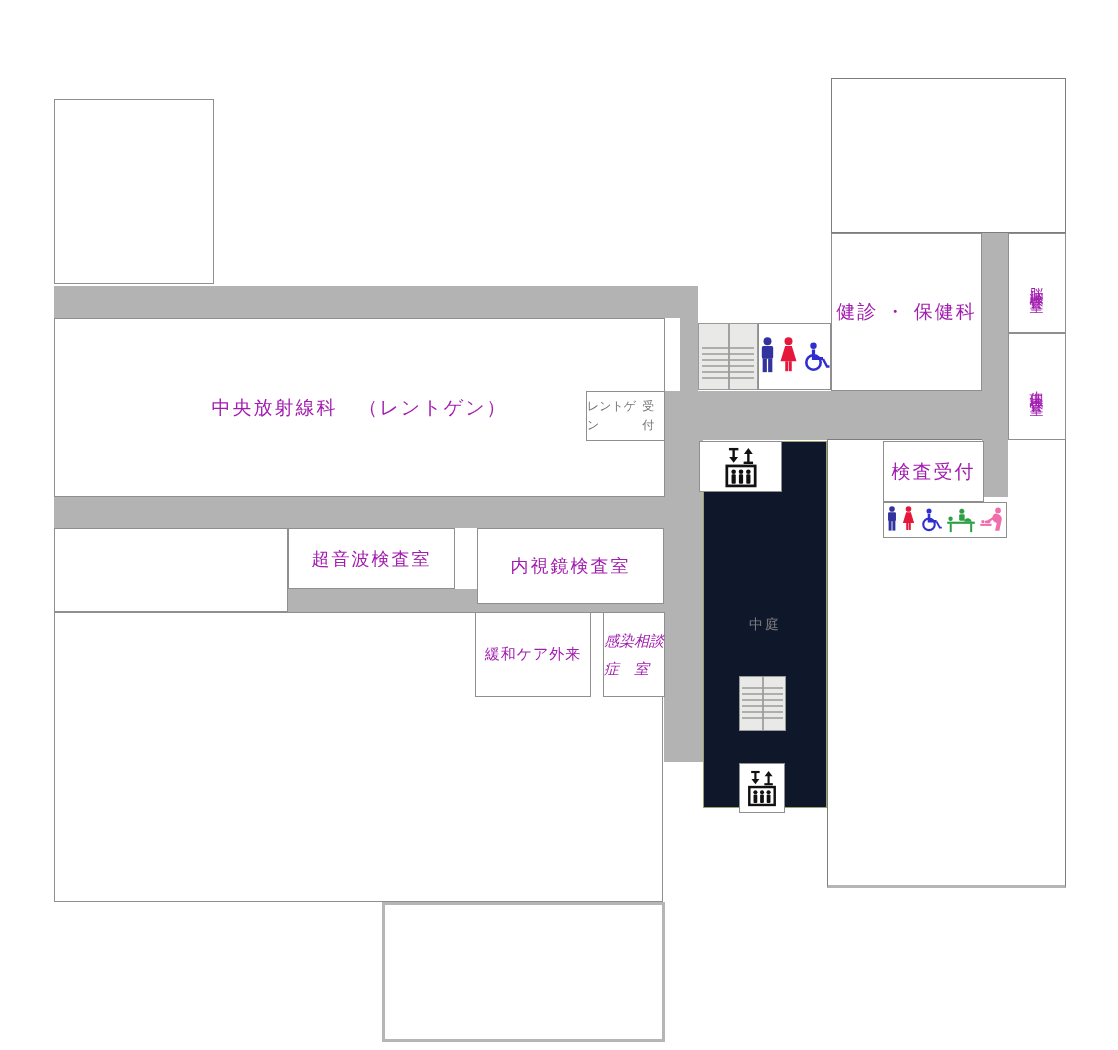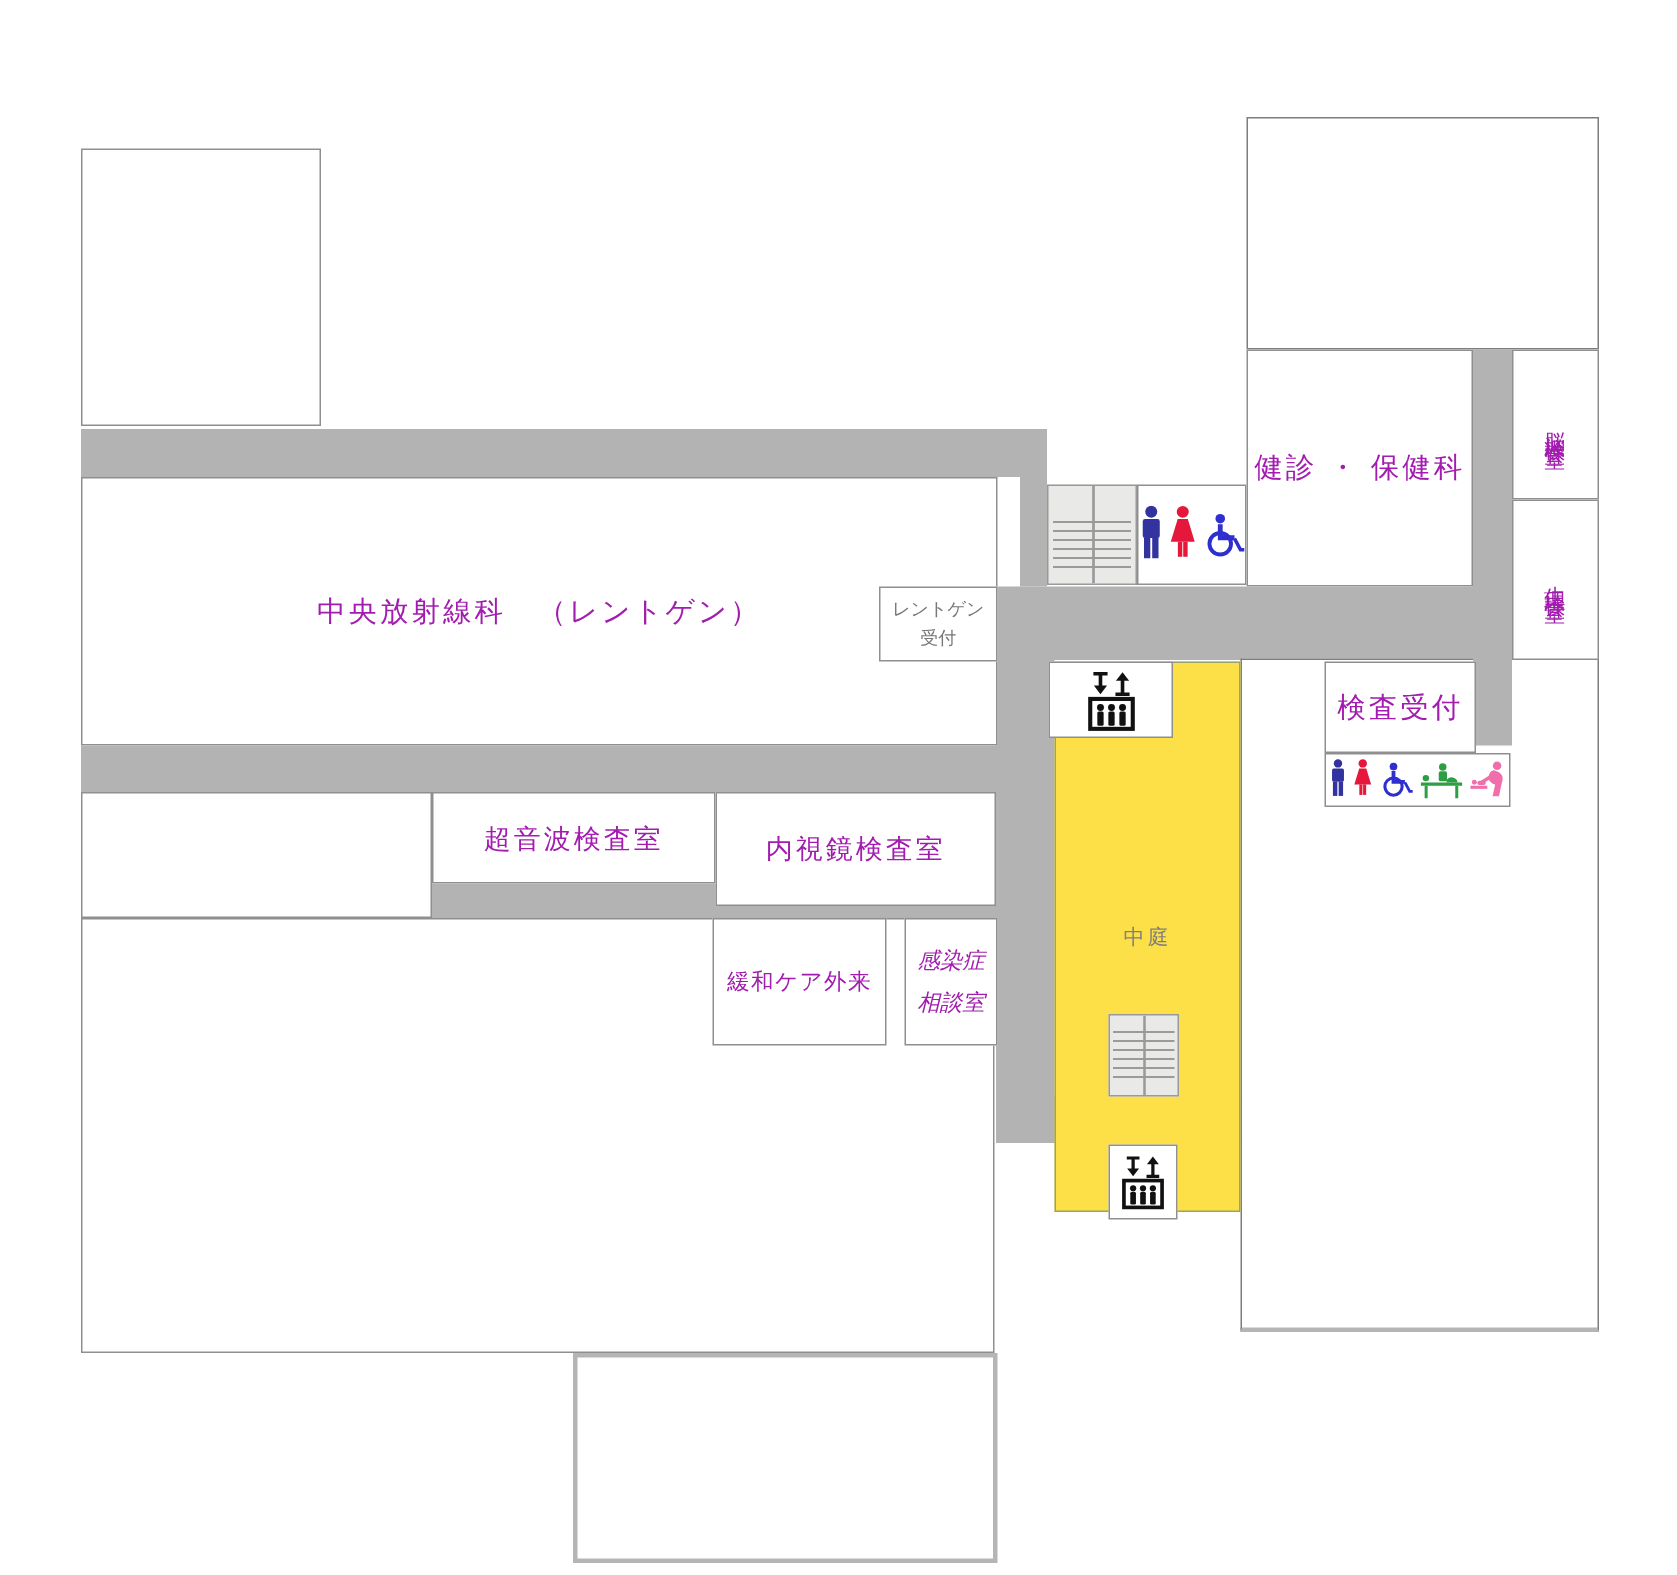"レントゲン" .two-line { flex-direction: column -> none }
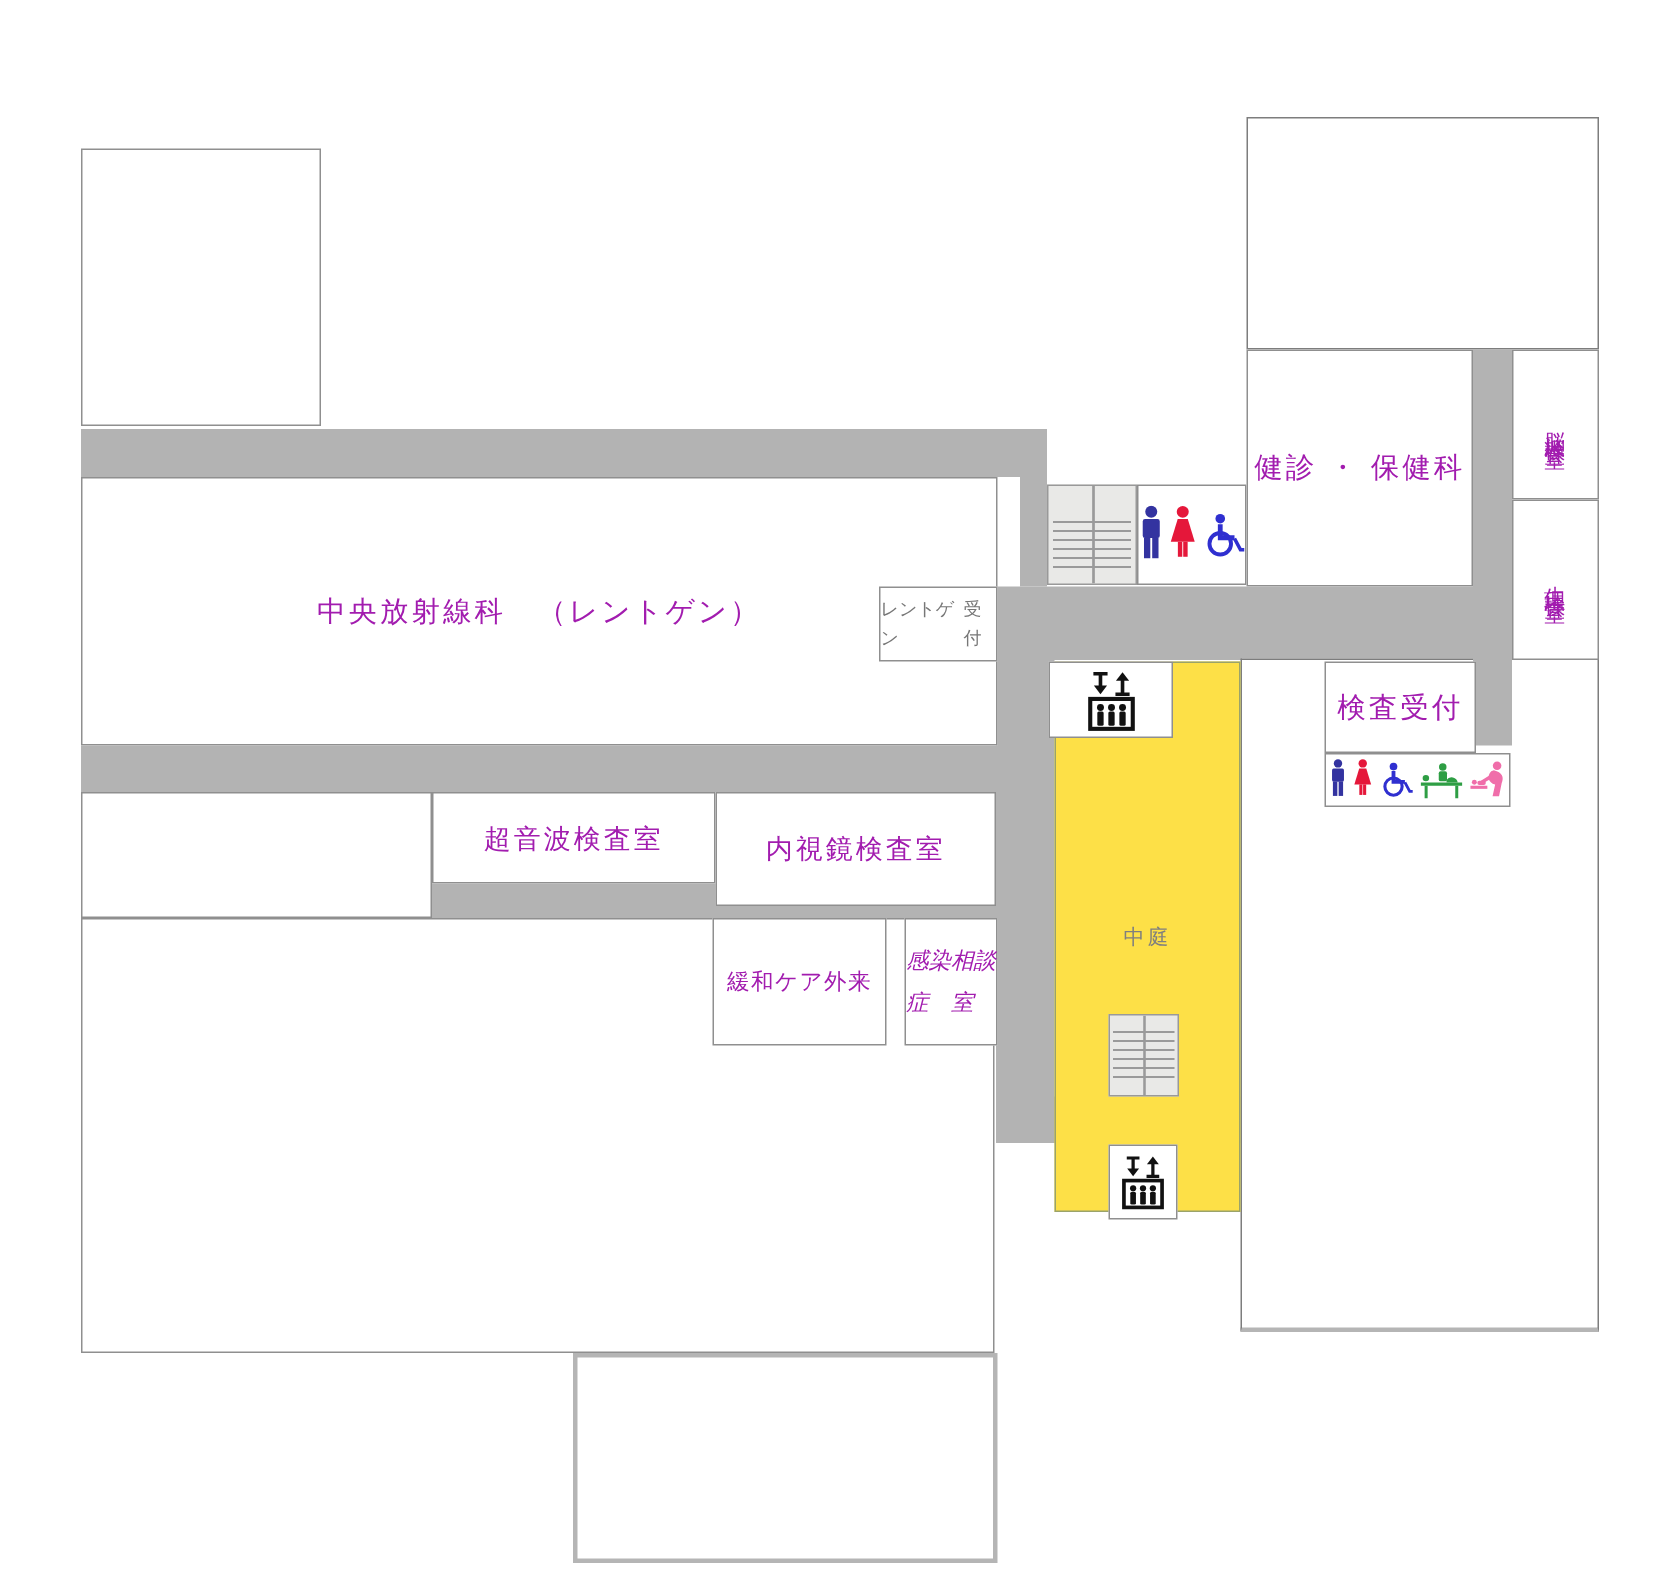"超音波検査室" #room-ultrasound { width: 189px -> 167px }
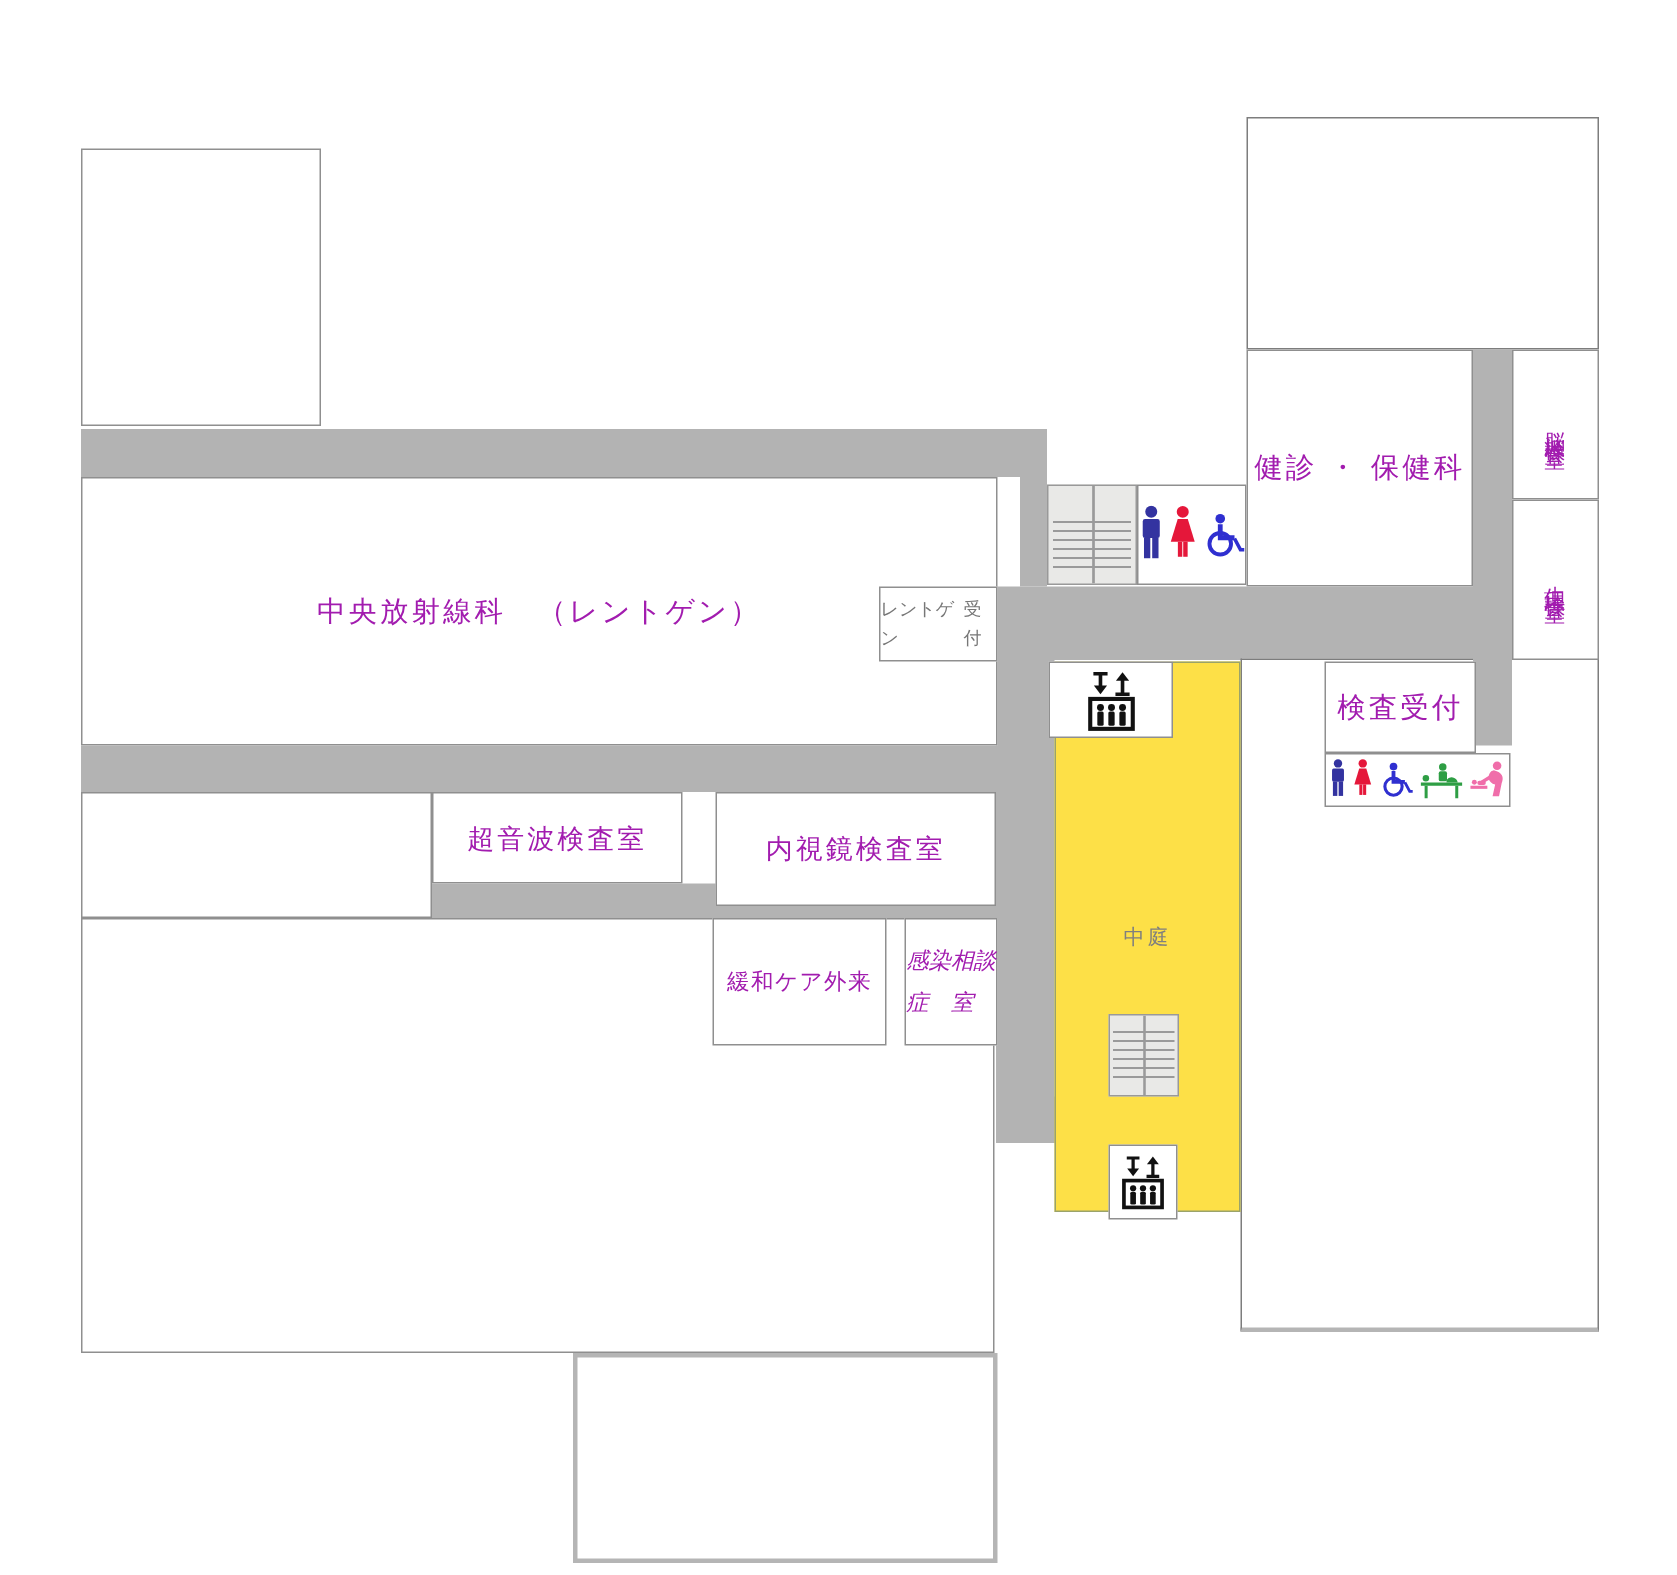"中庭" #courtyard { background: #fde047 -> #0f172a }
